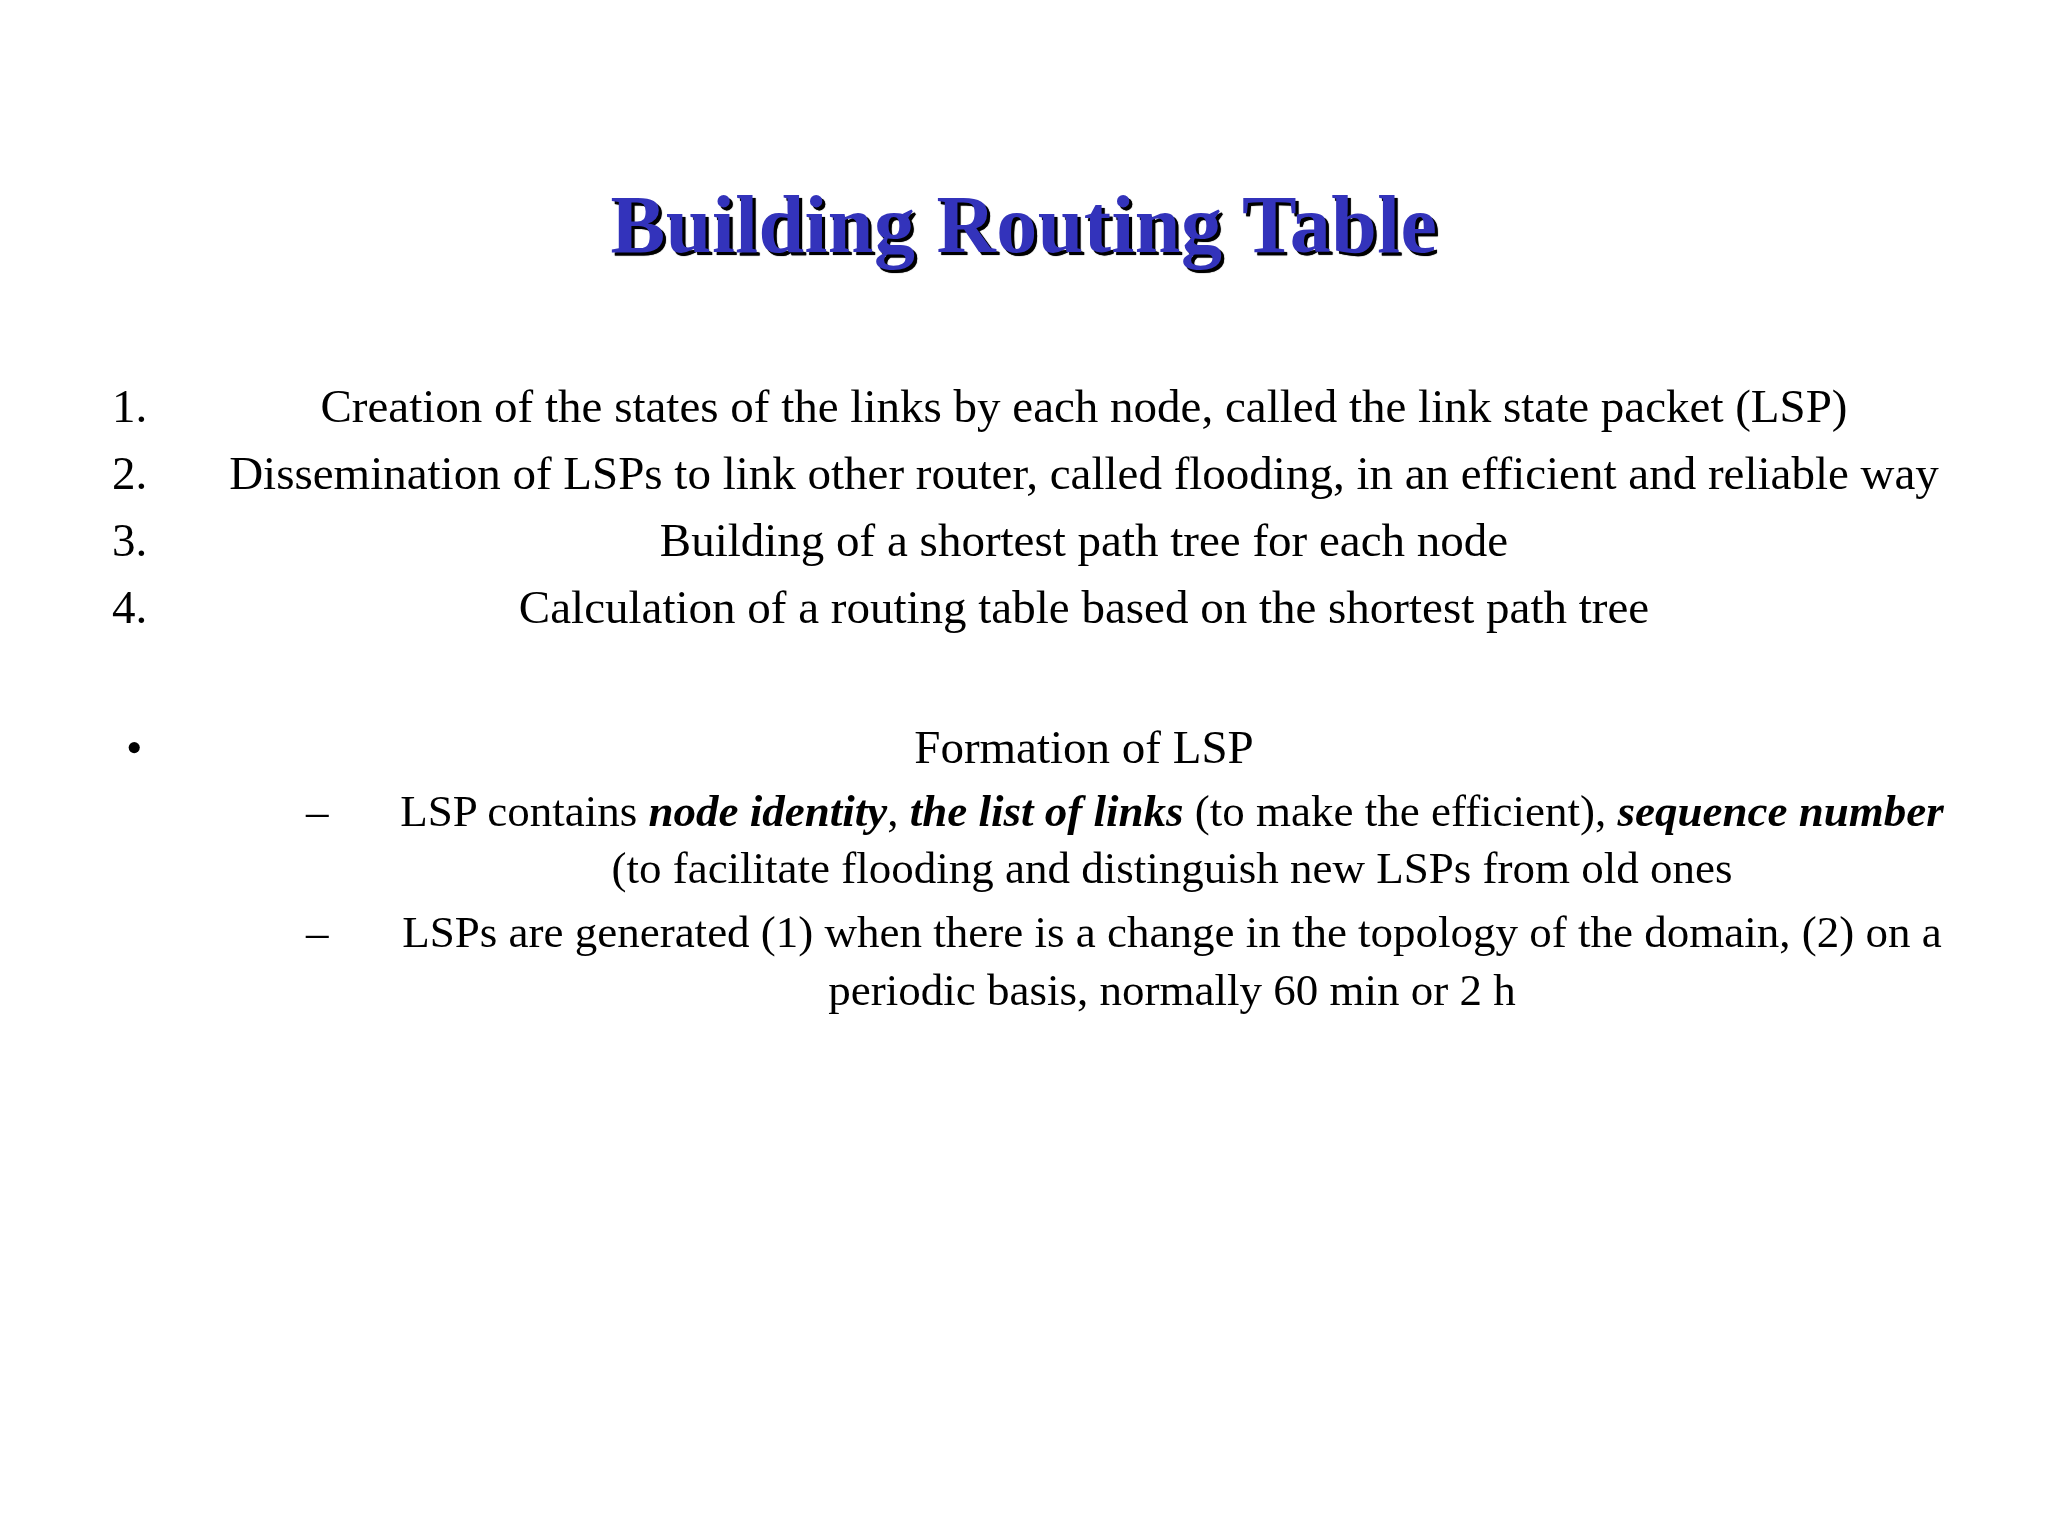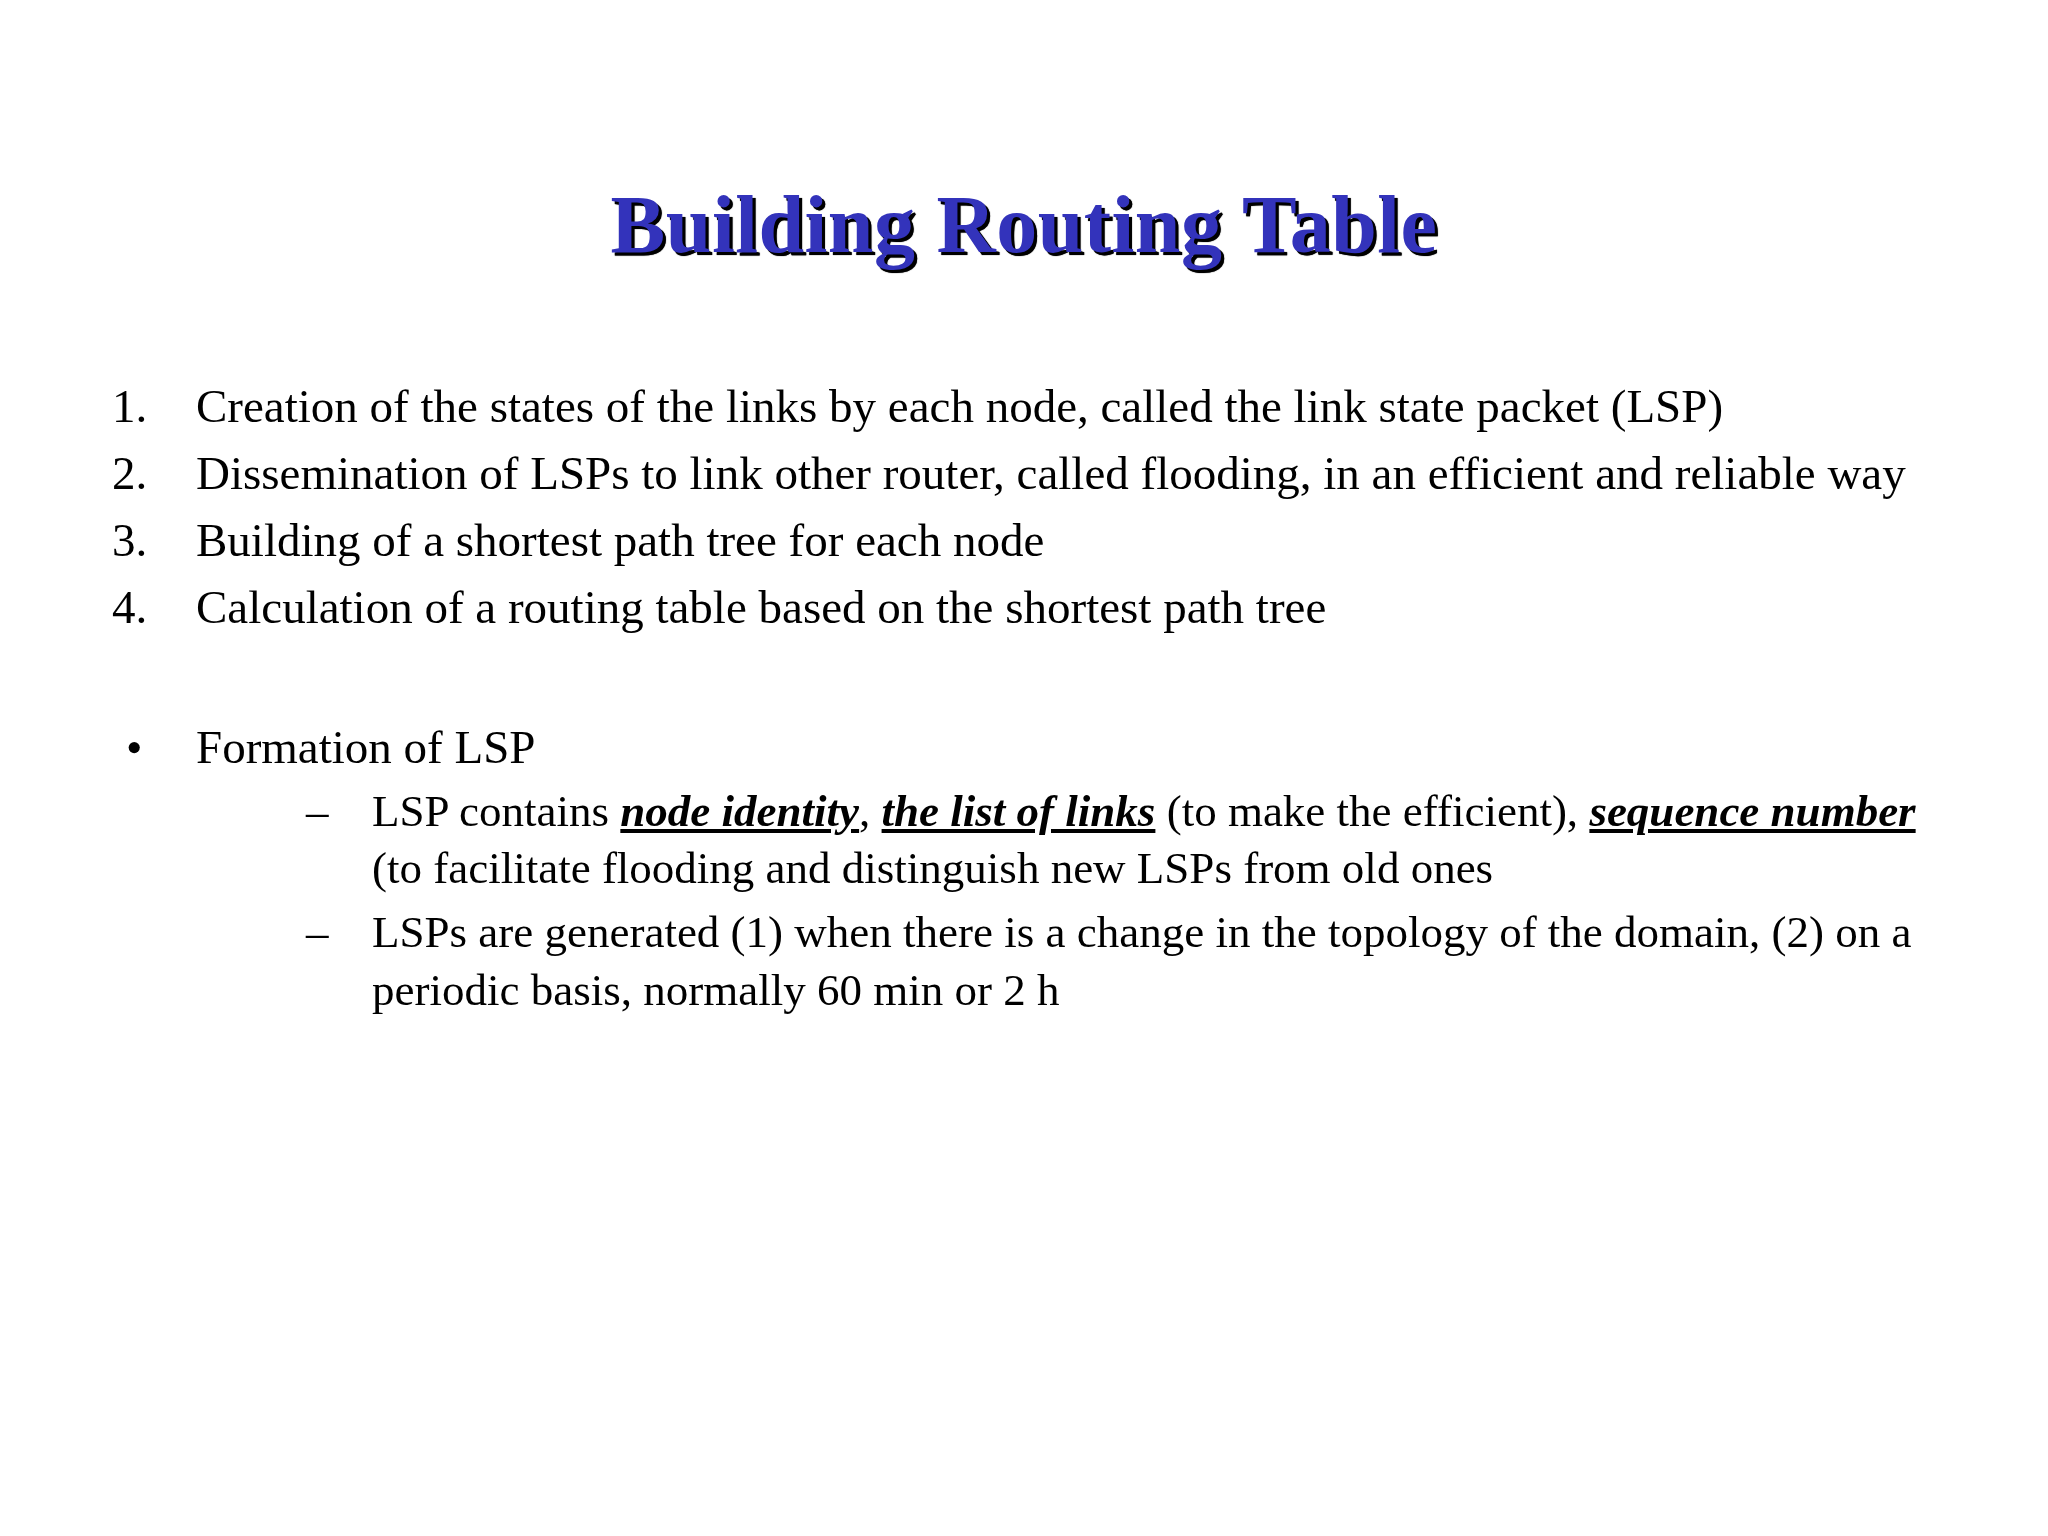"Creation of the states of" .num-text { text-align: none -> center }
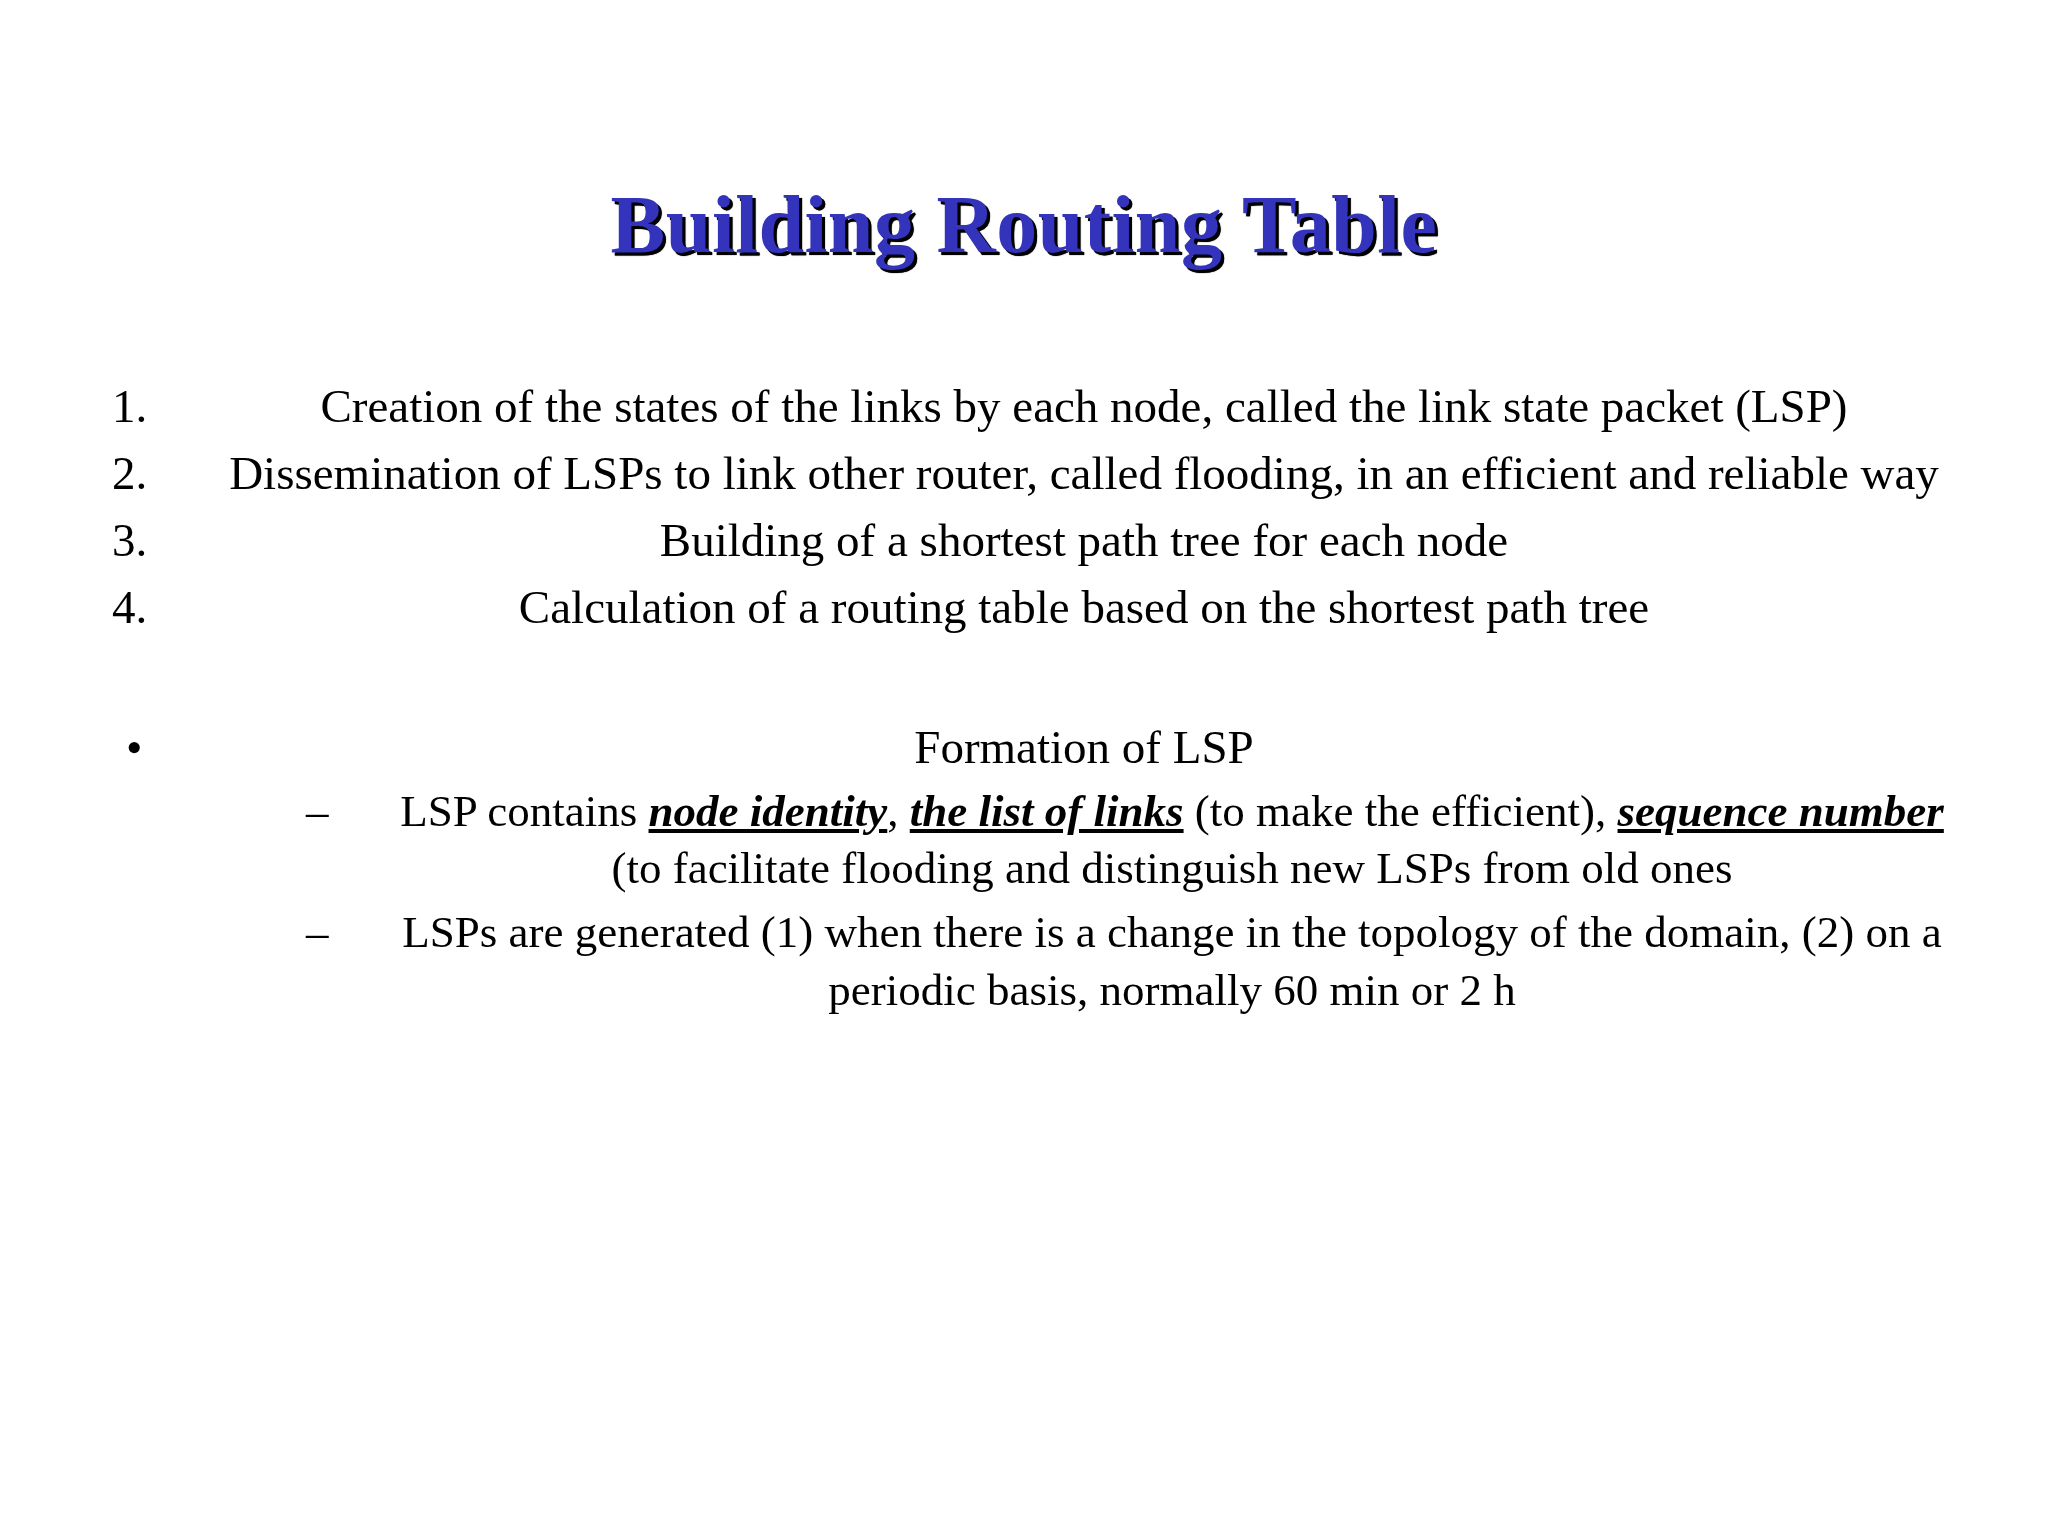"node identity" .bi { text-decoration: underline -> none }
